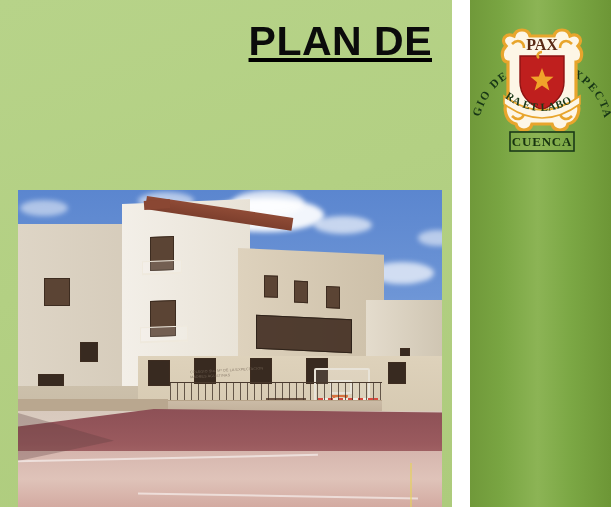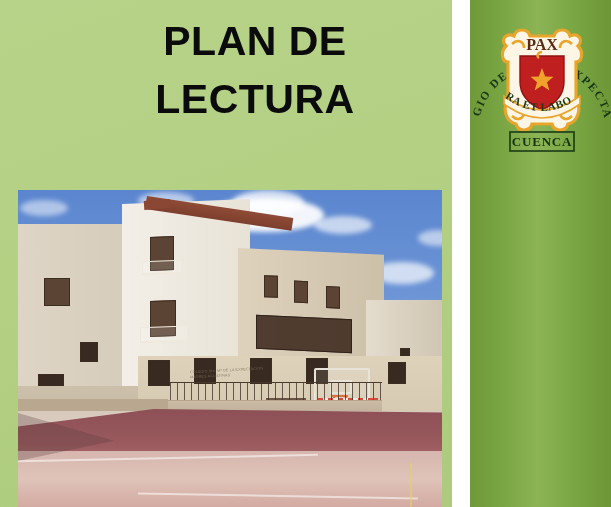"PLAN DE" .title-block { left: 69px -> 60px; text-align: center -> right; text-decoration: none -> underline }
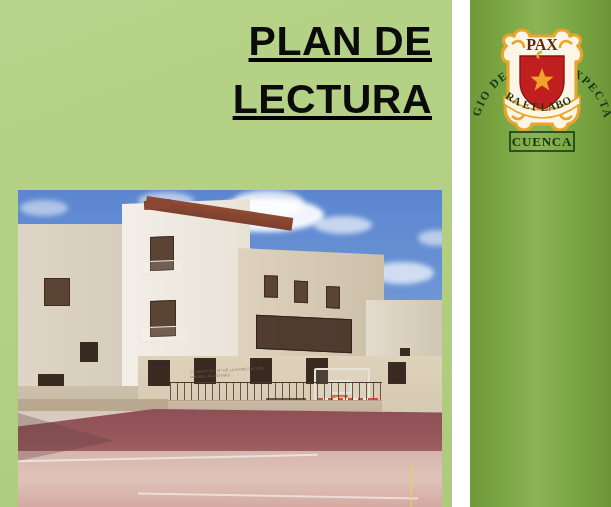"LECTURA" span.title-line { html: <span>LECTURA</span> -> none }
